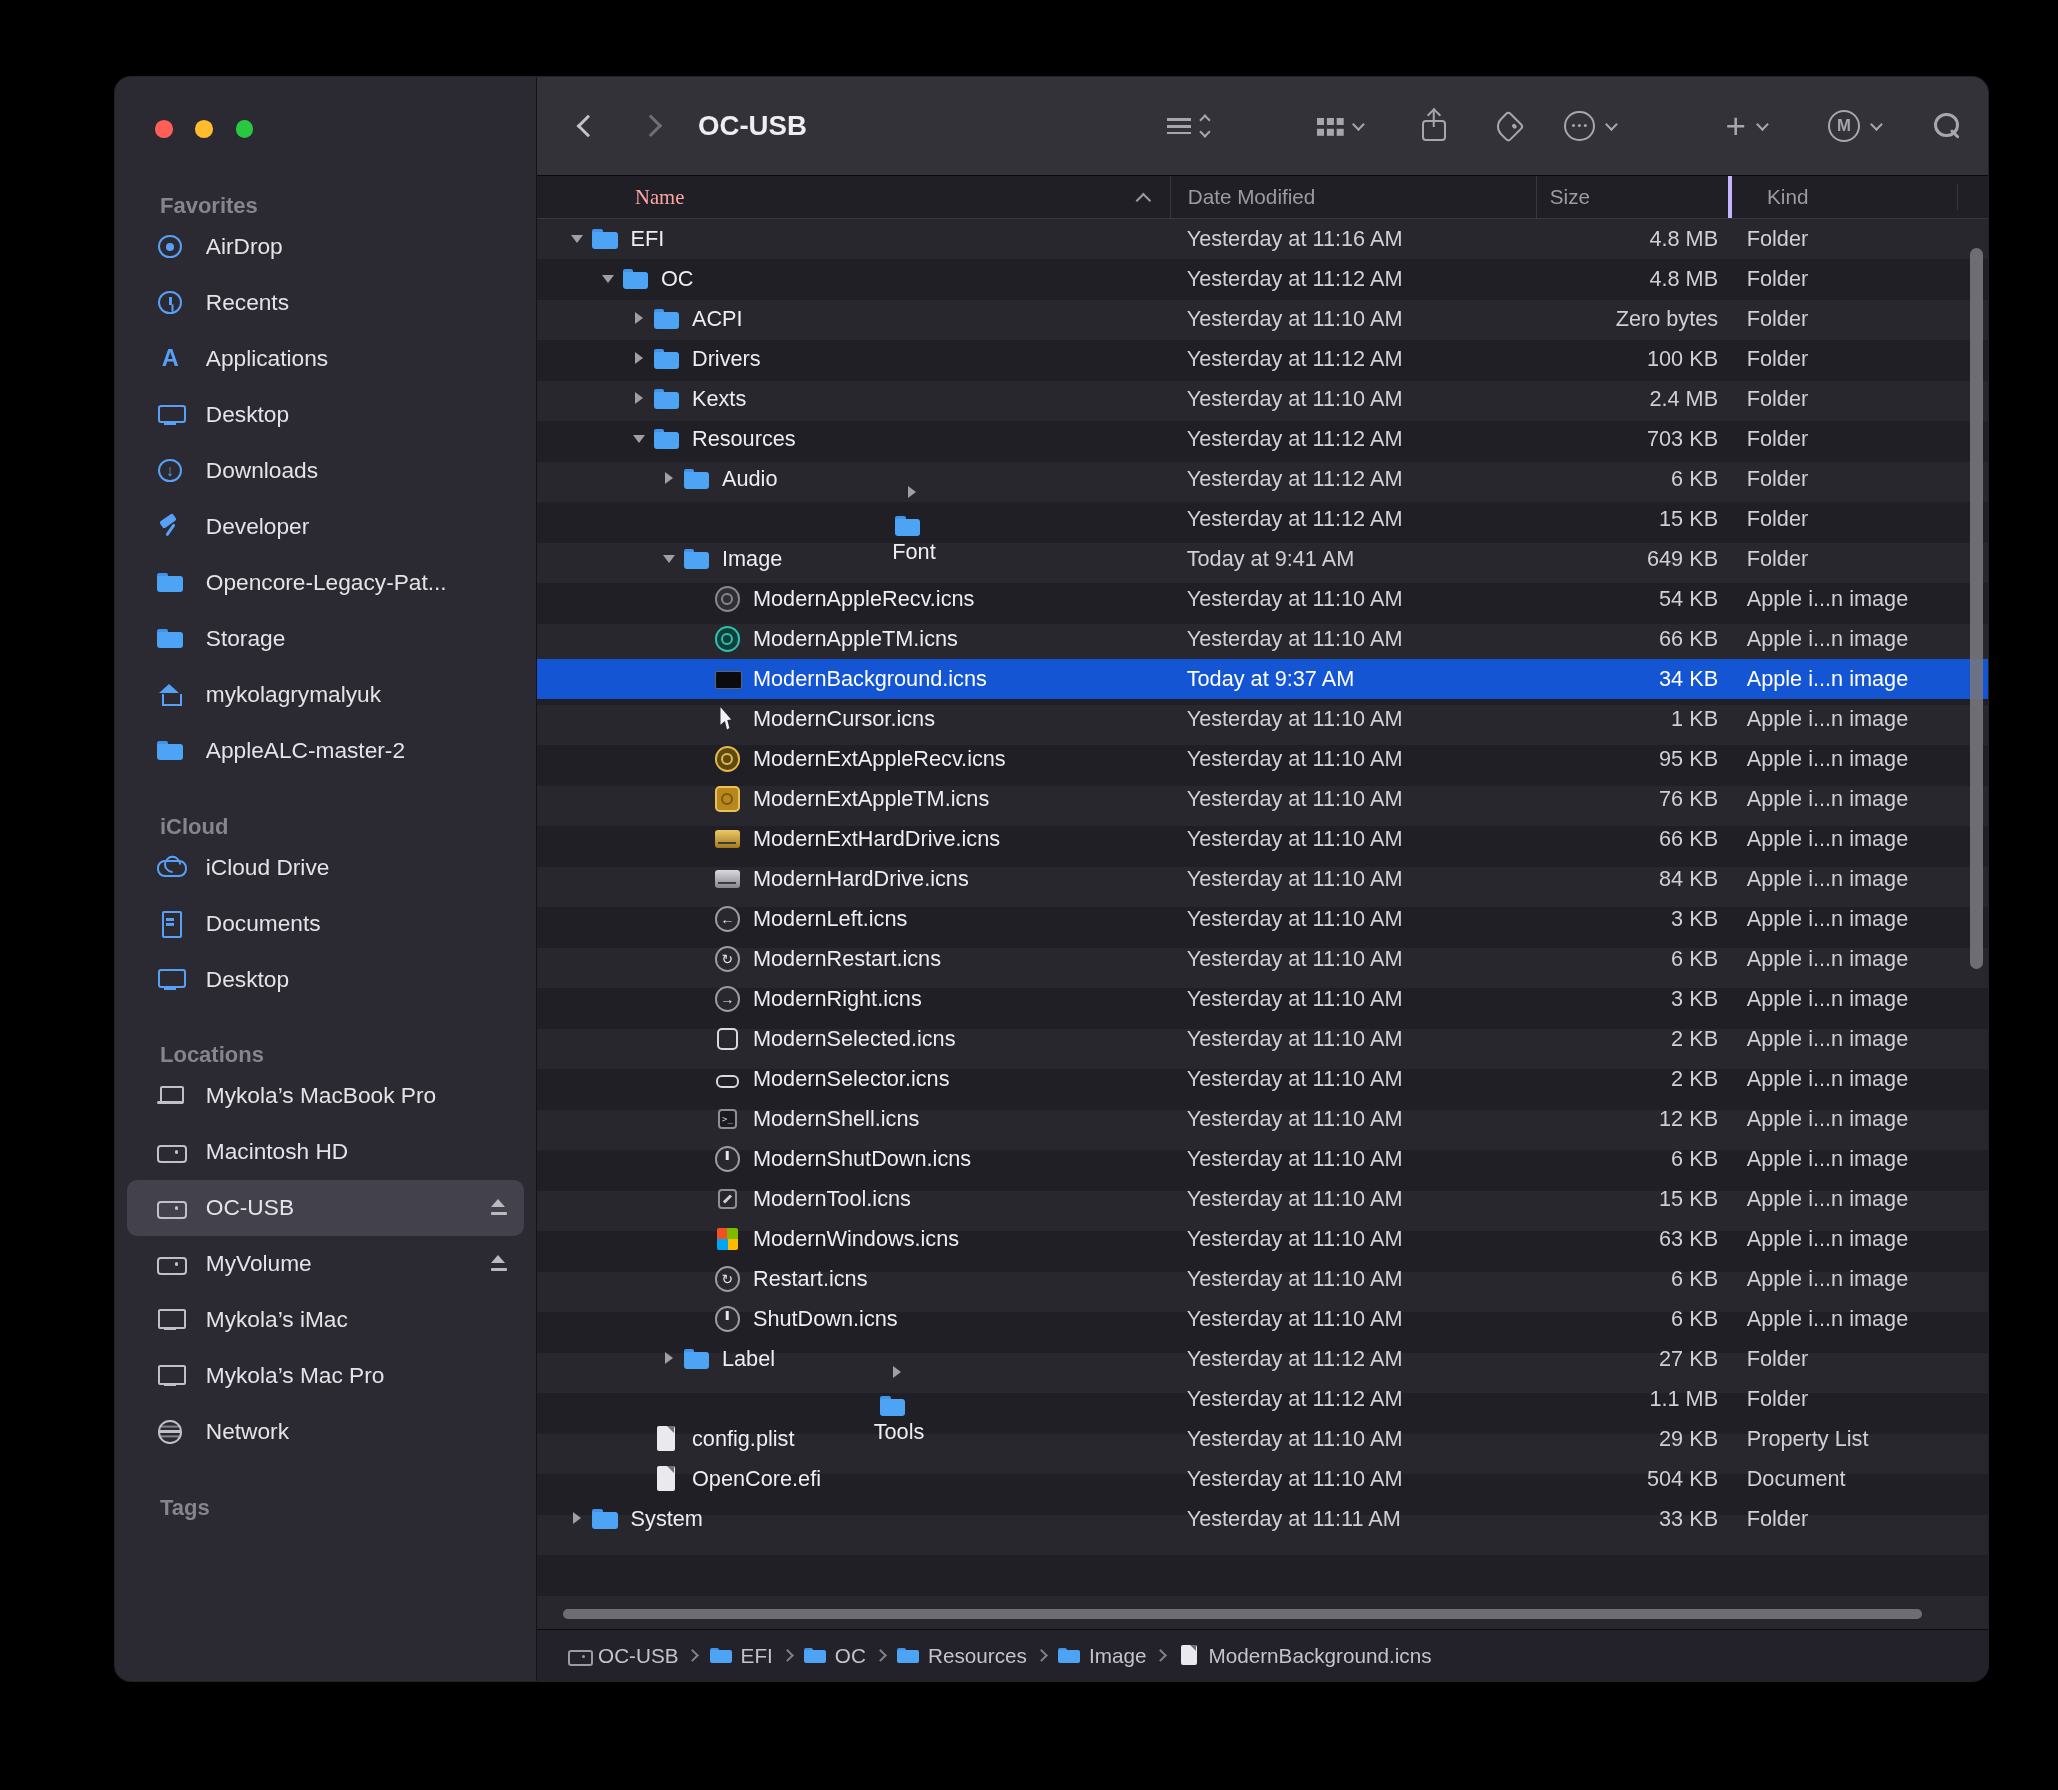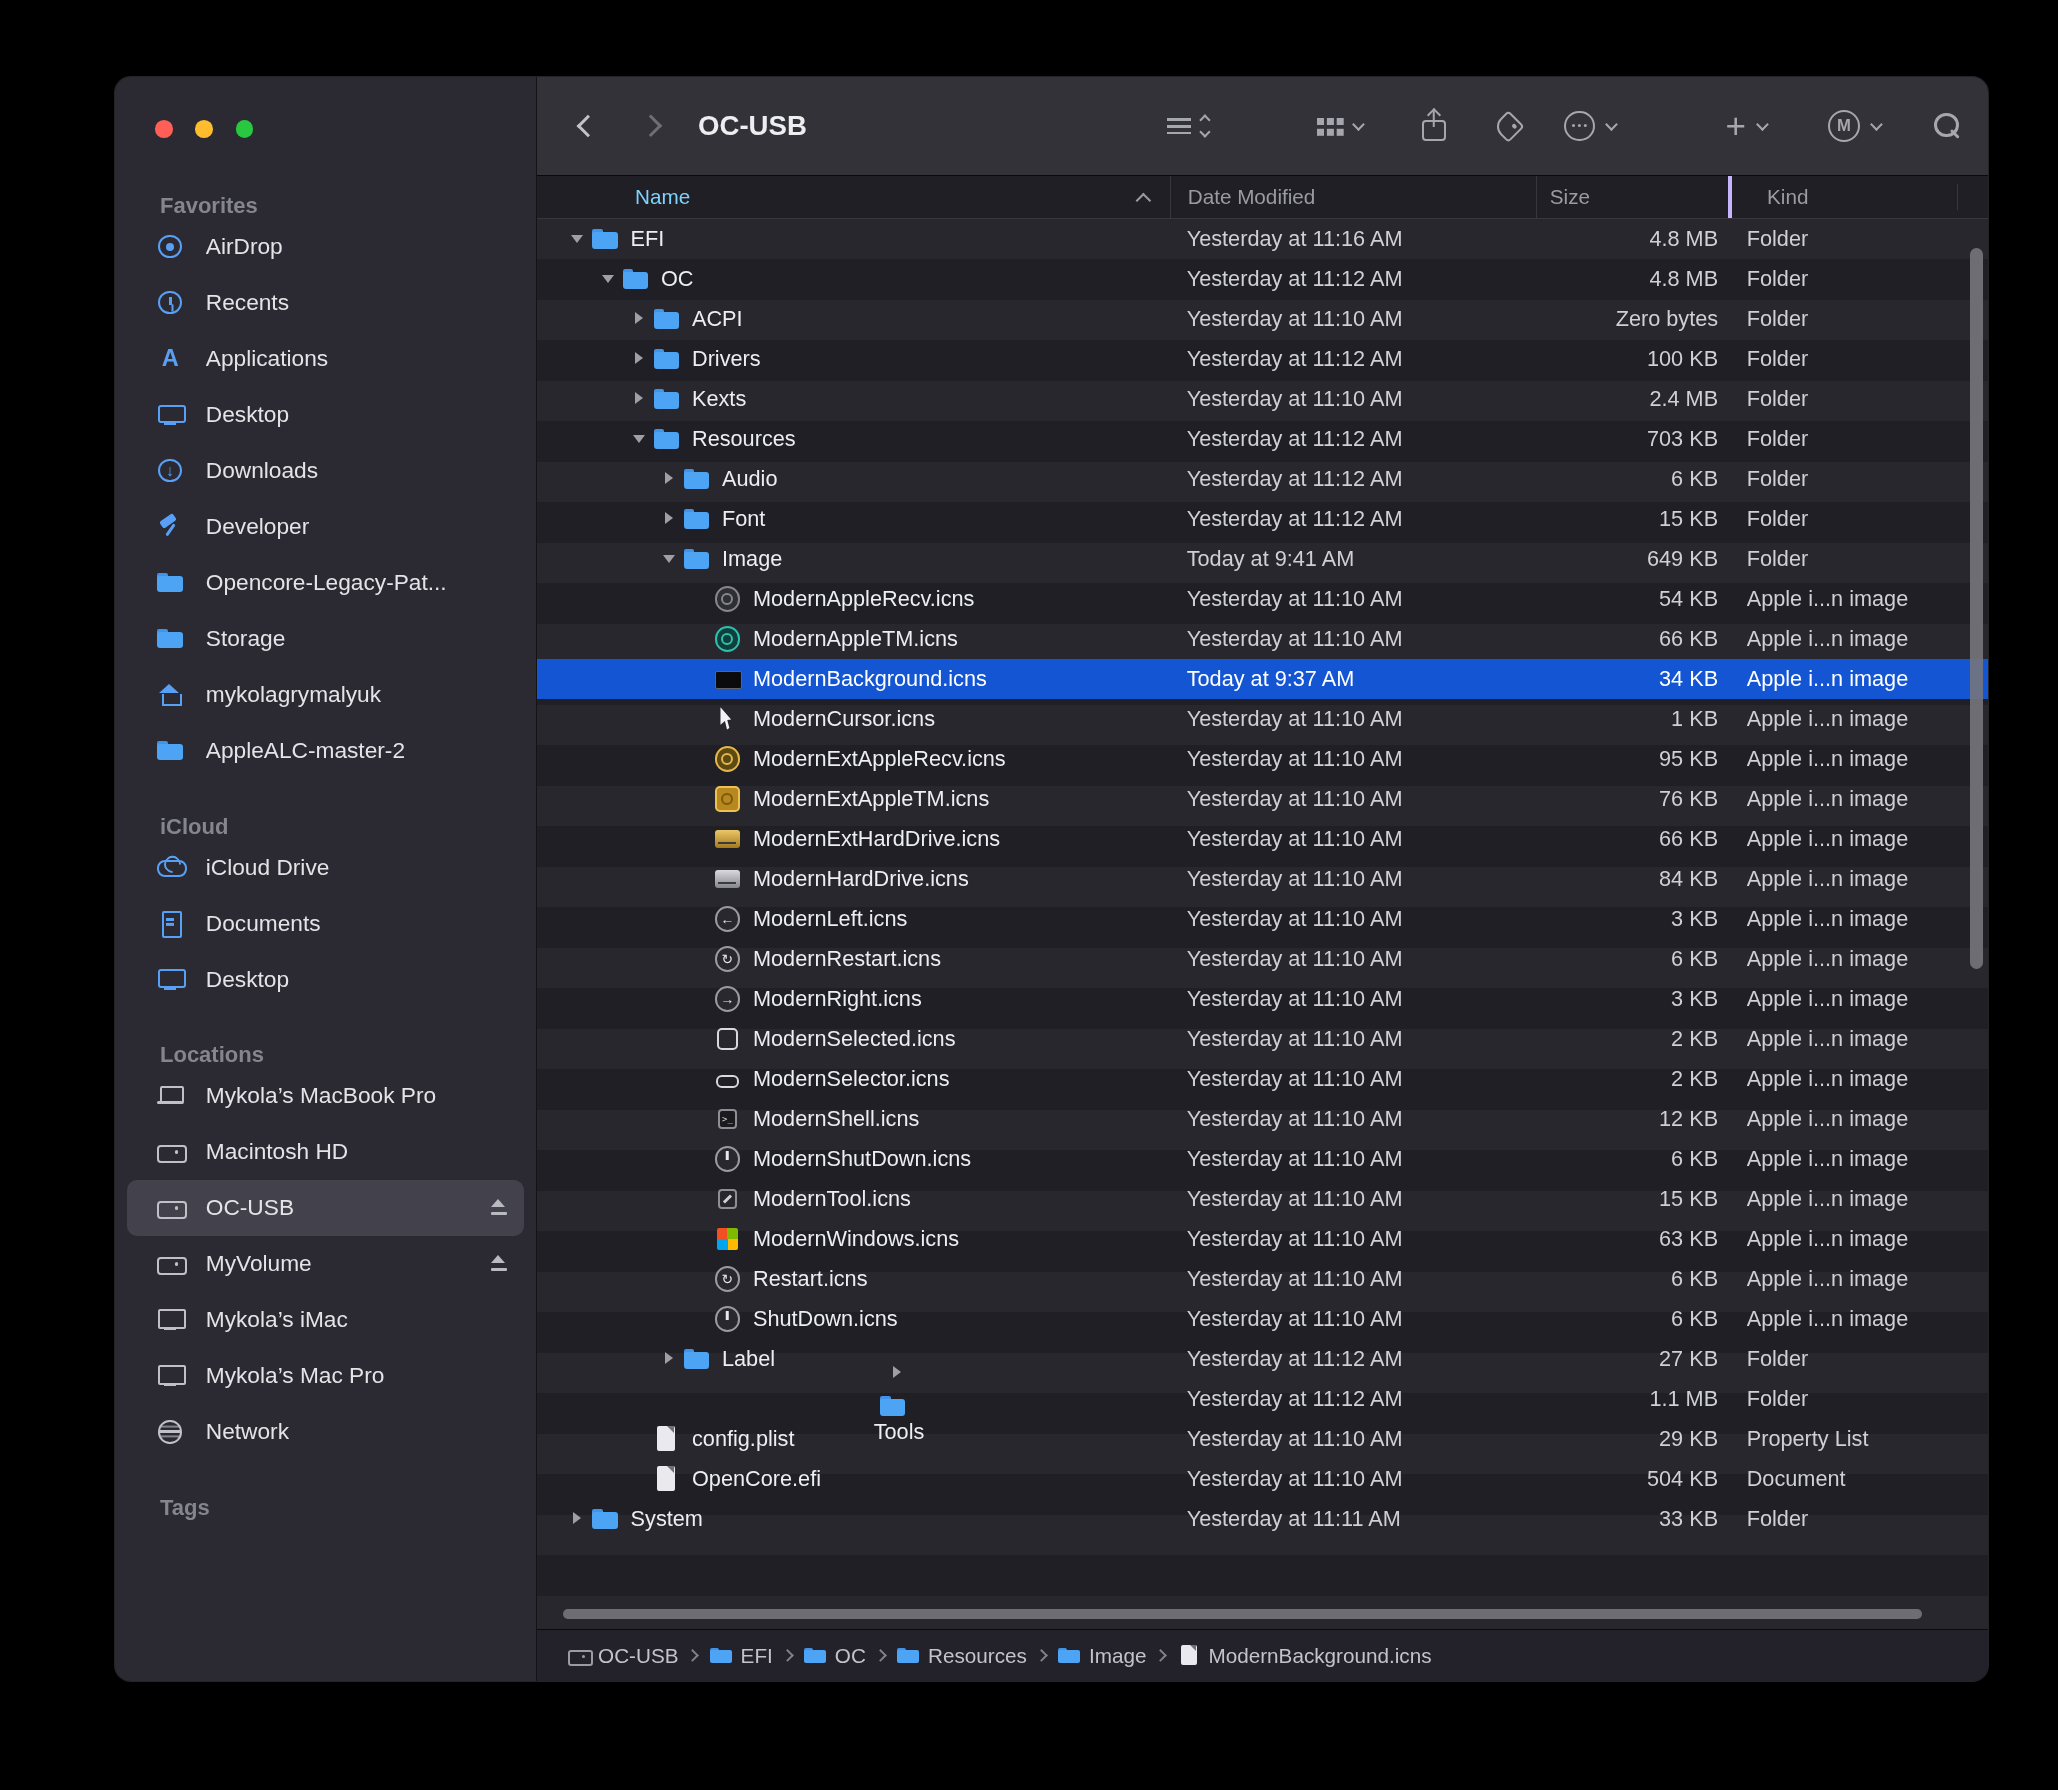"Name" .ch0 { color: #7dd3fc -> #fca5a5; font-family: none -> Liberation Serif, serif }
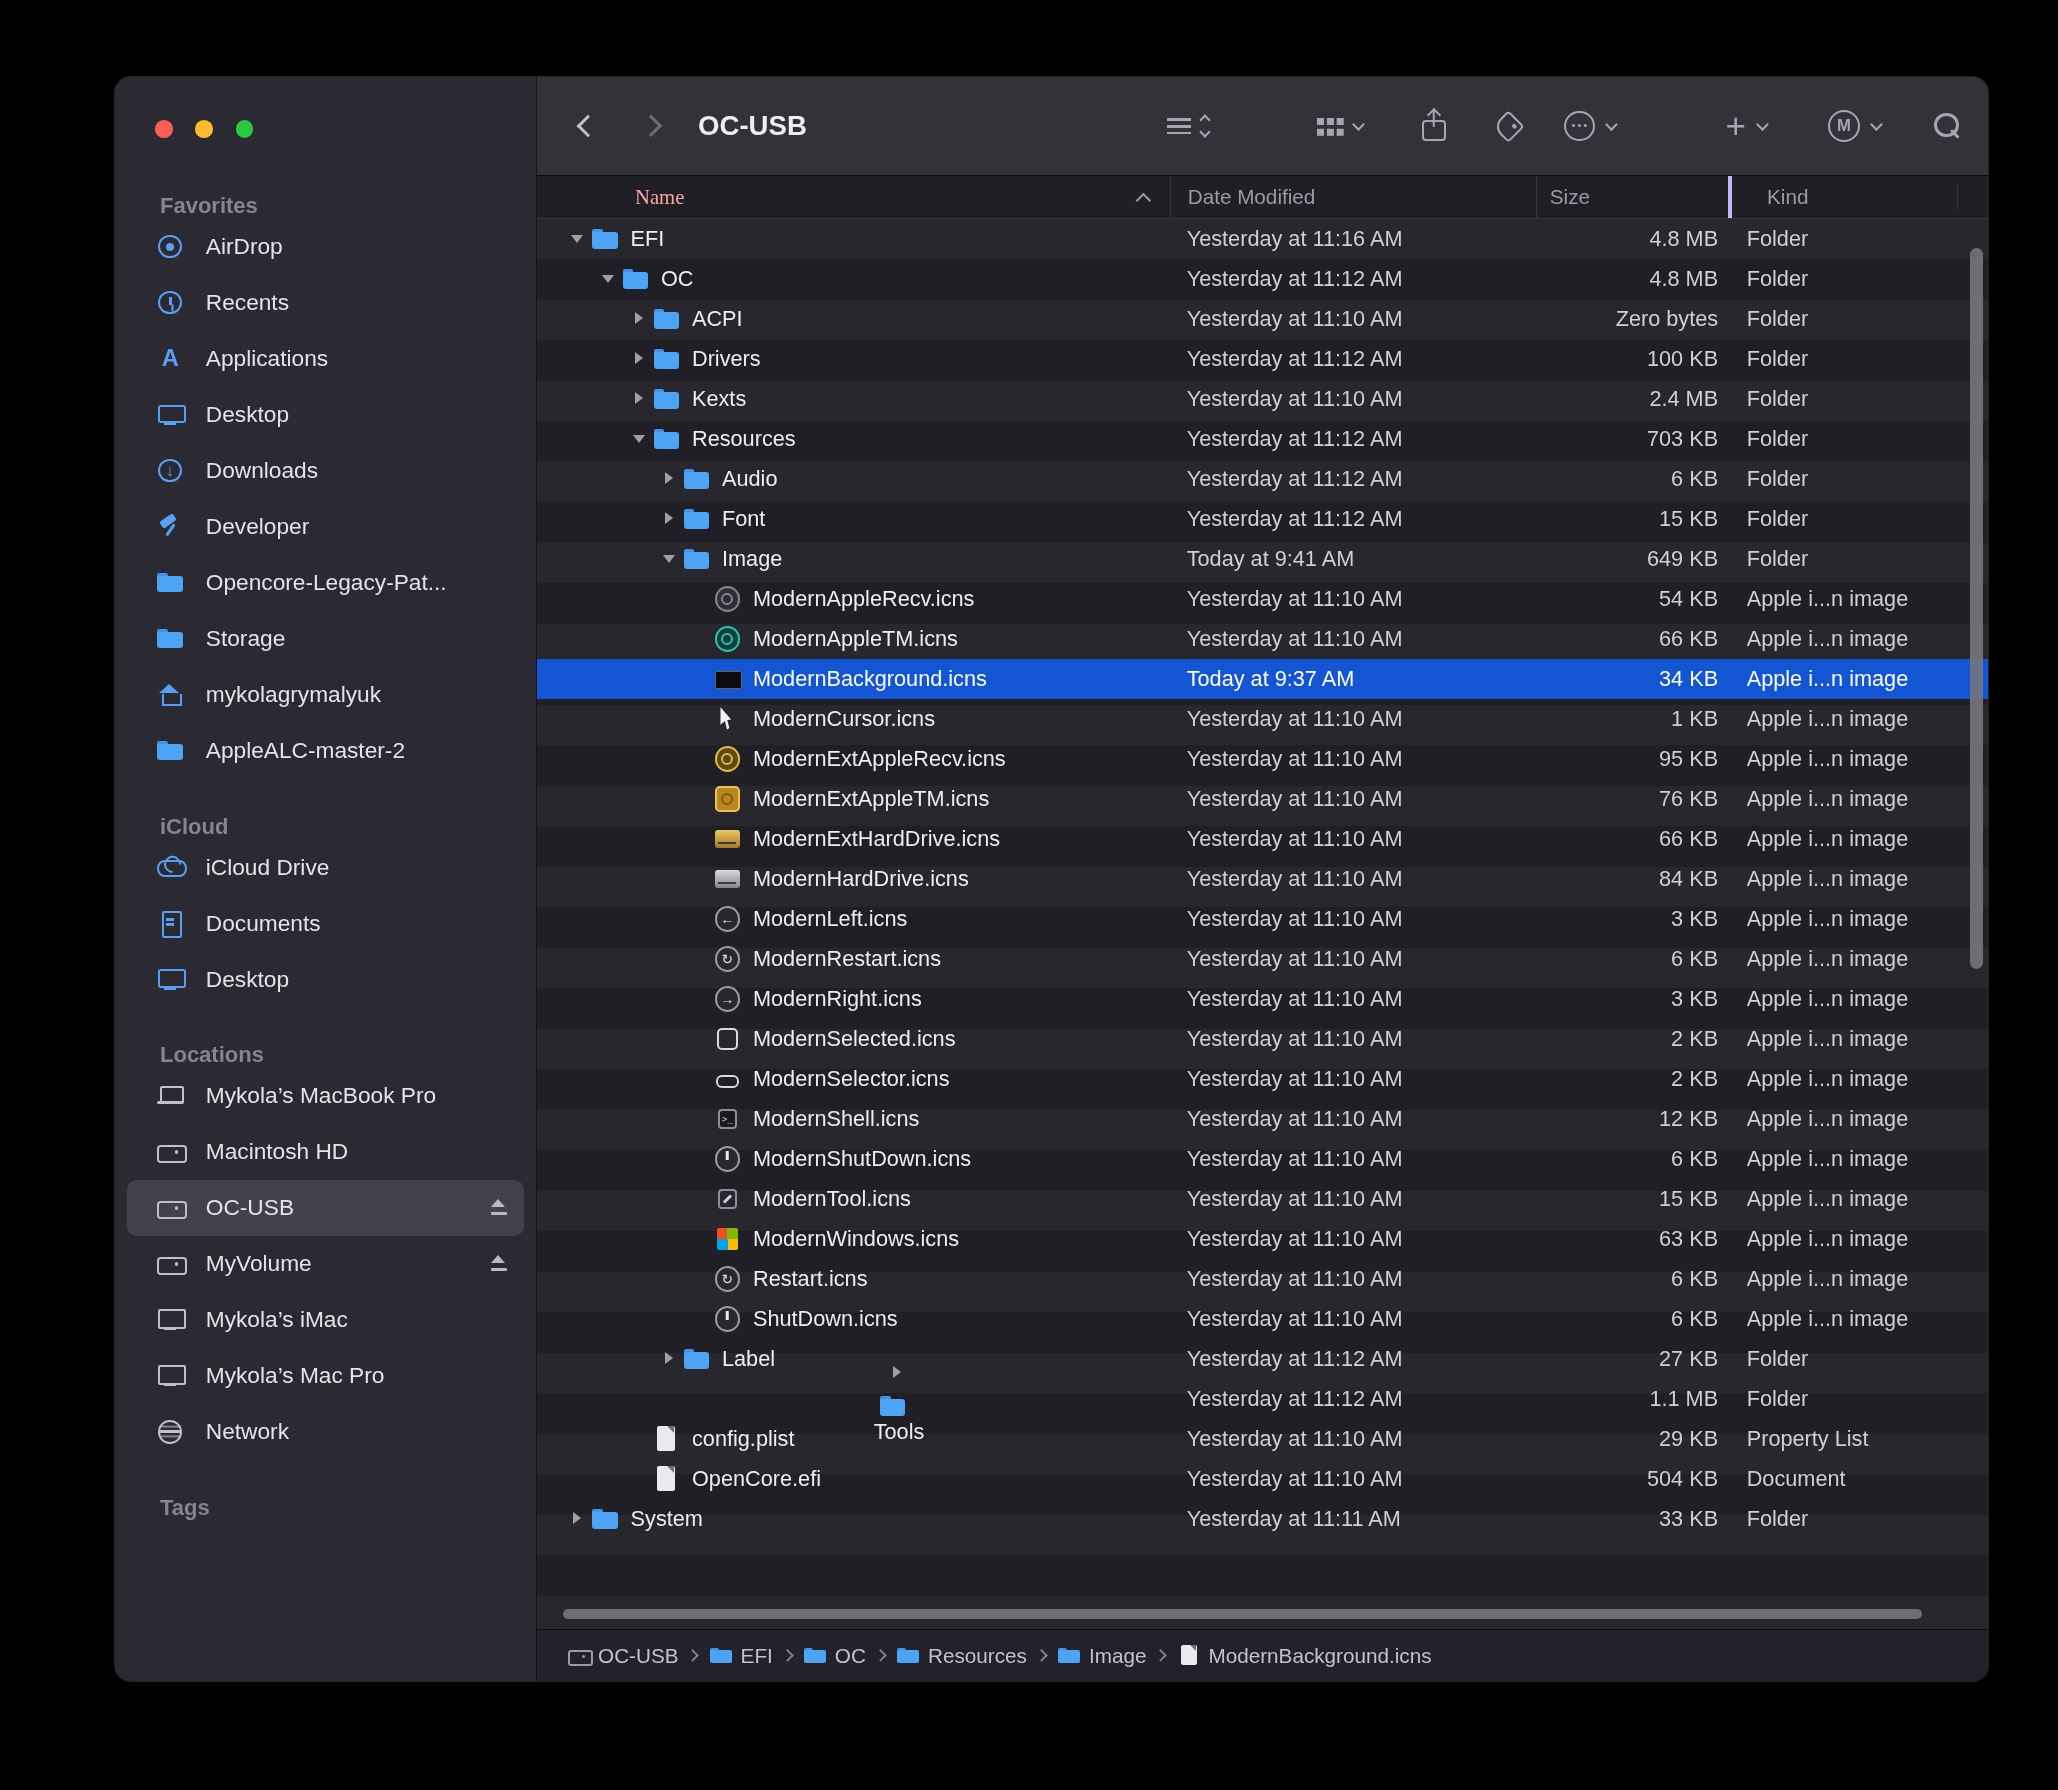"Font" div.cell-name { flex-direction: none -> column }
